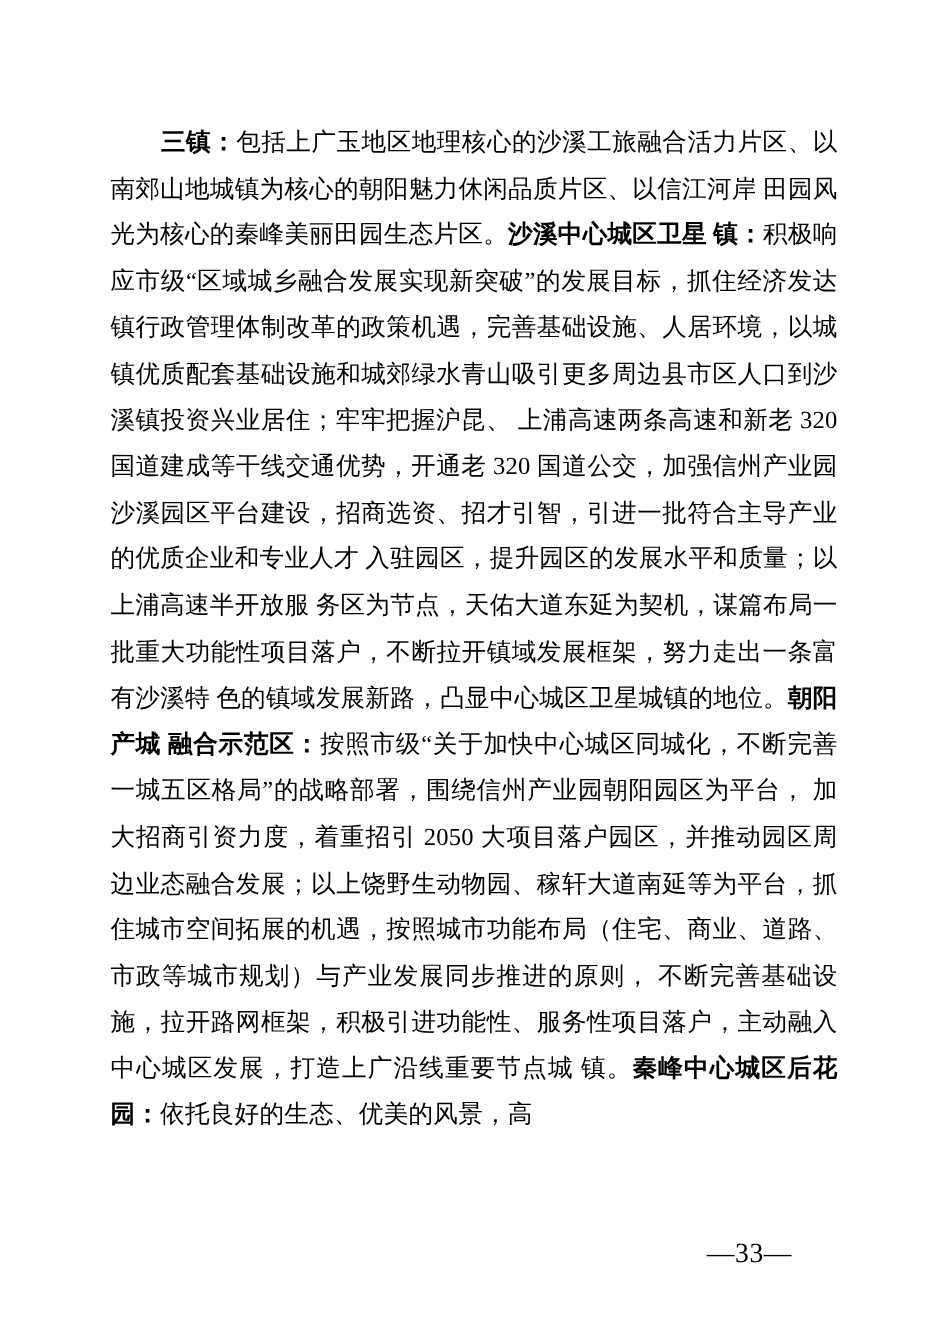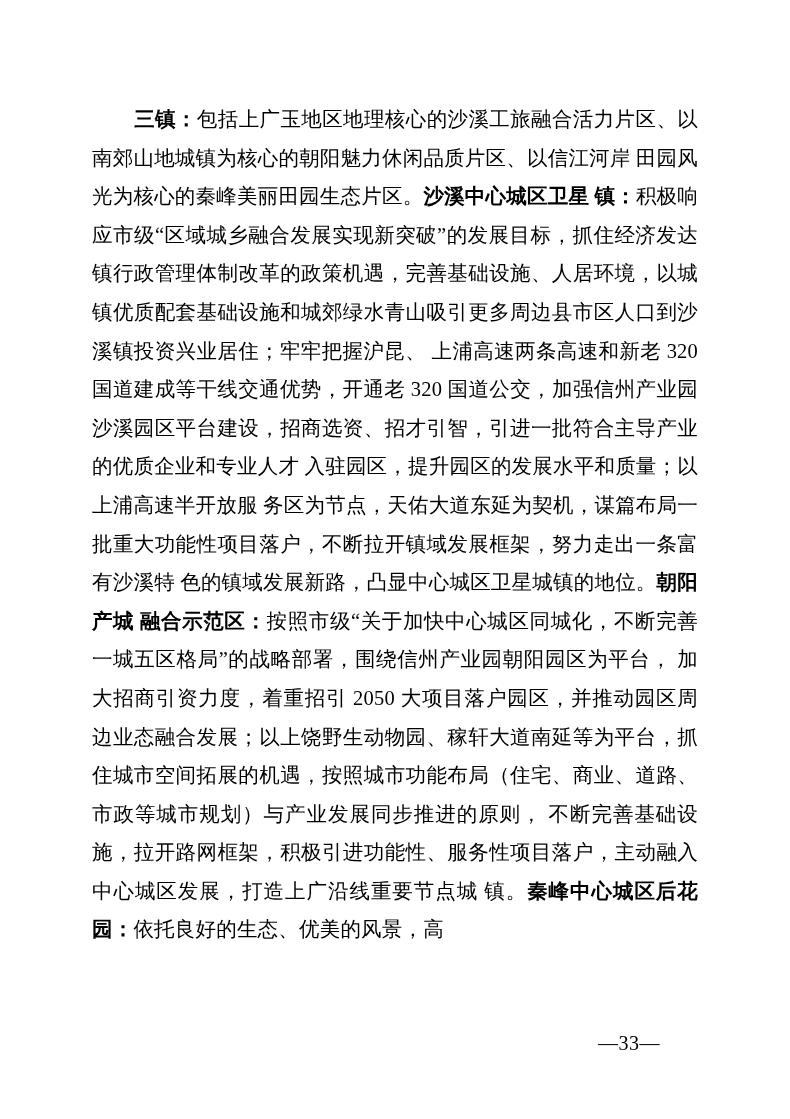"—33—" .page-num { font-size: 20px -> 23px }
